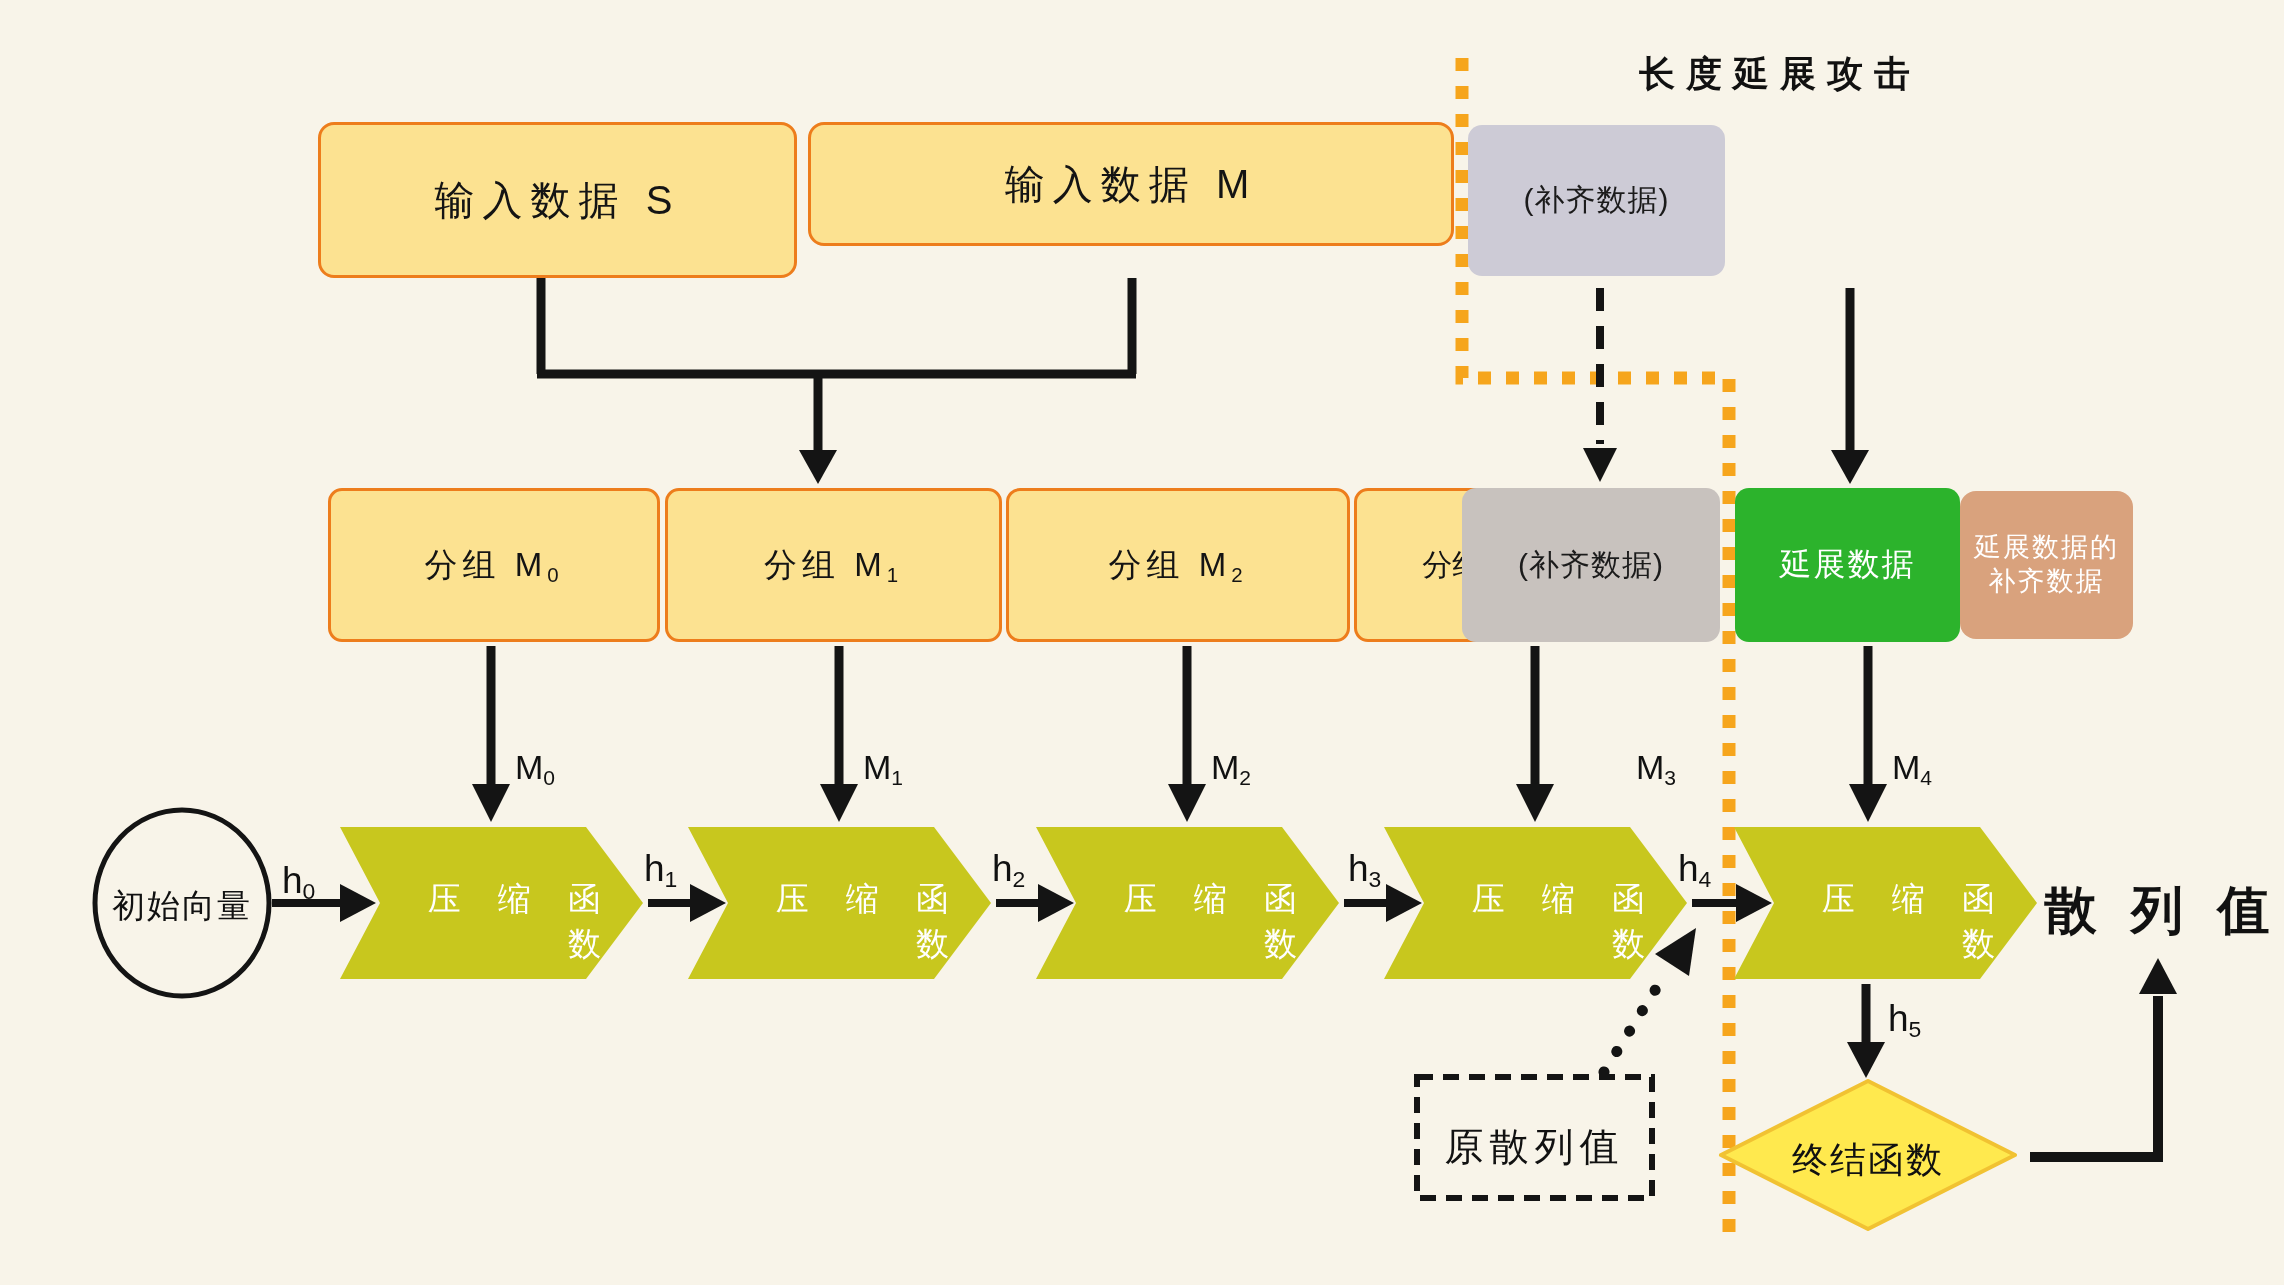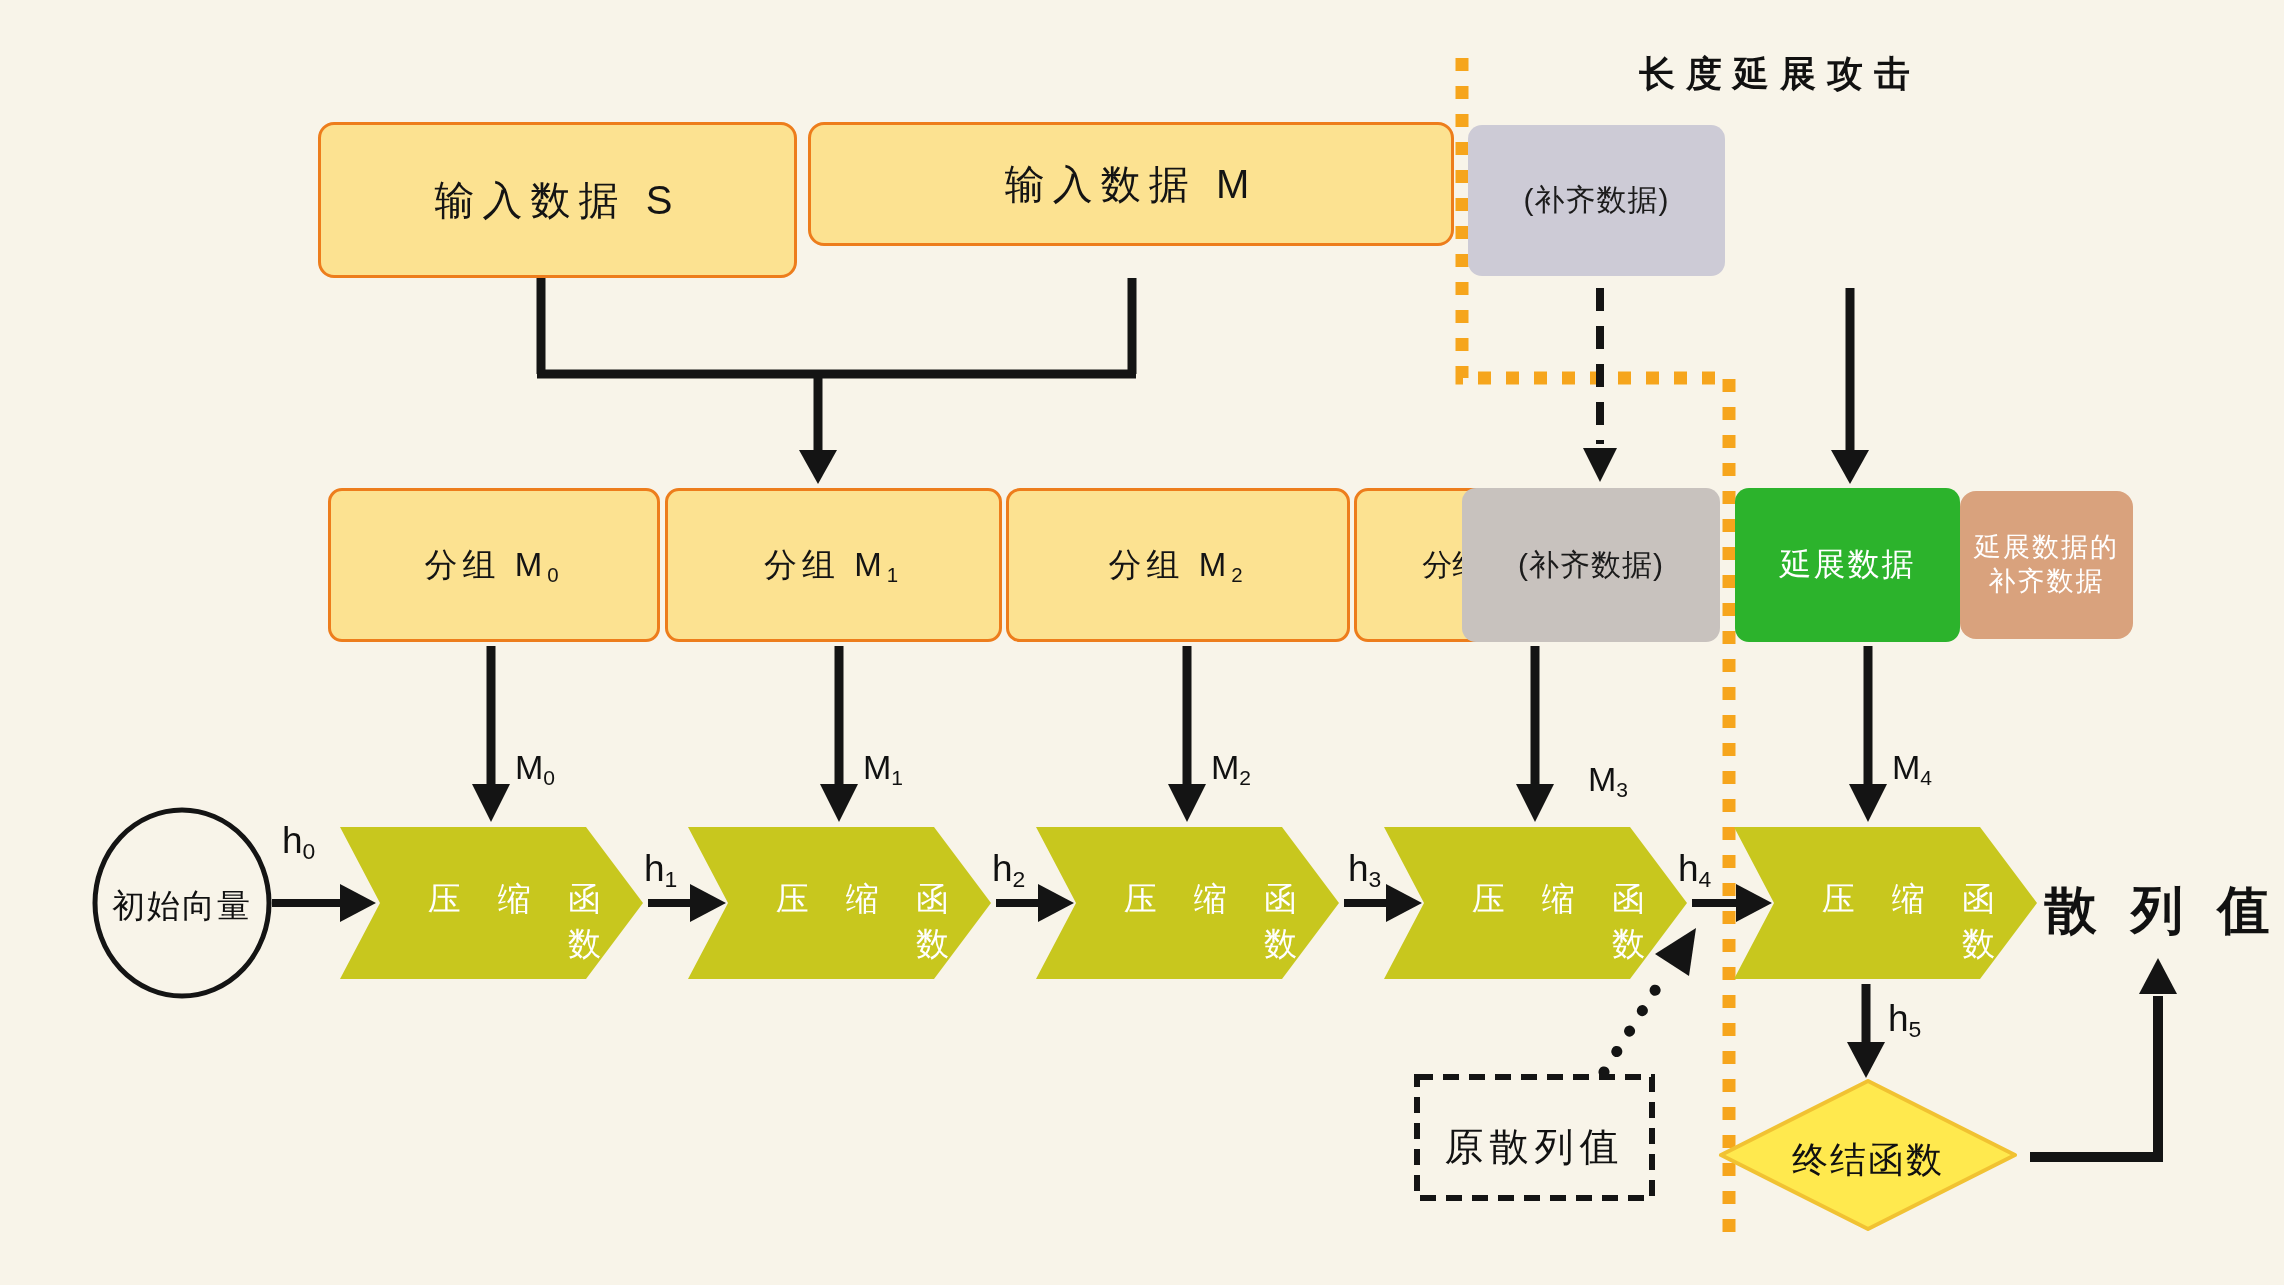"M3" div.abs { left: 1588px -> 1636px; margin-top: 12px -> none }
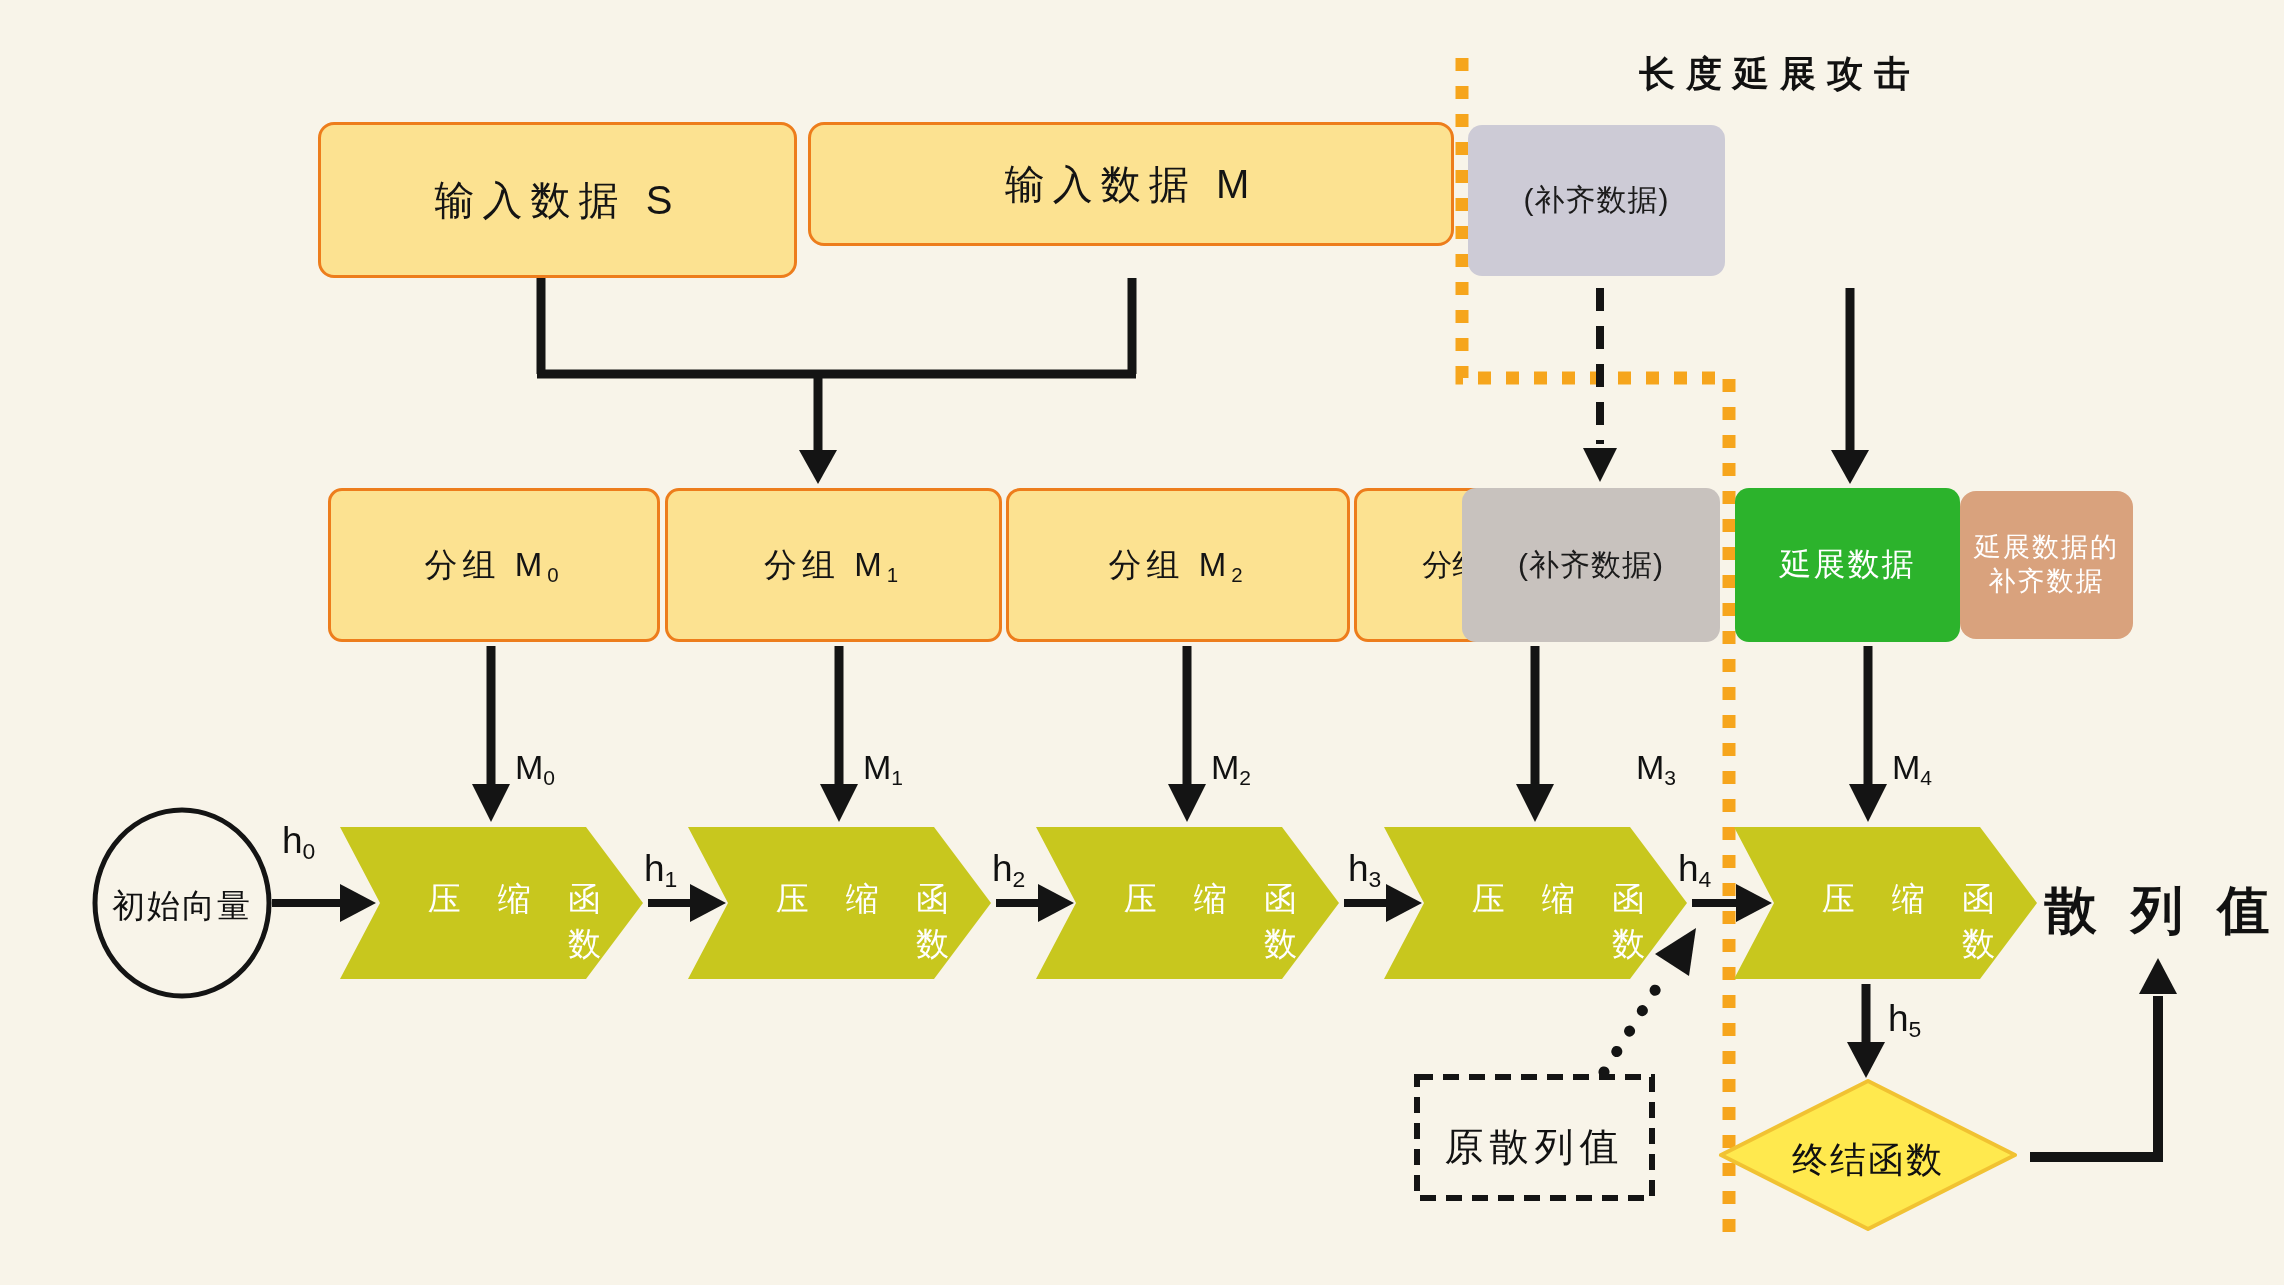"h0" div.abs { top: 820px -> 860px }
